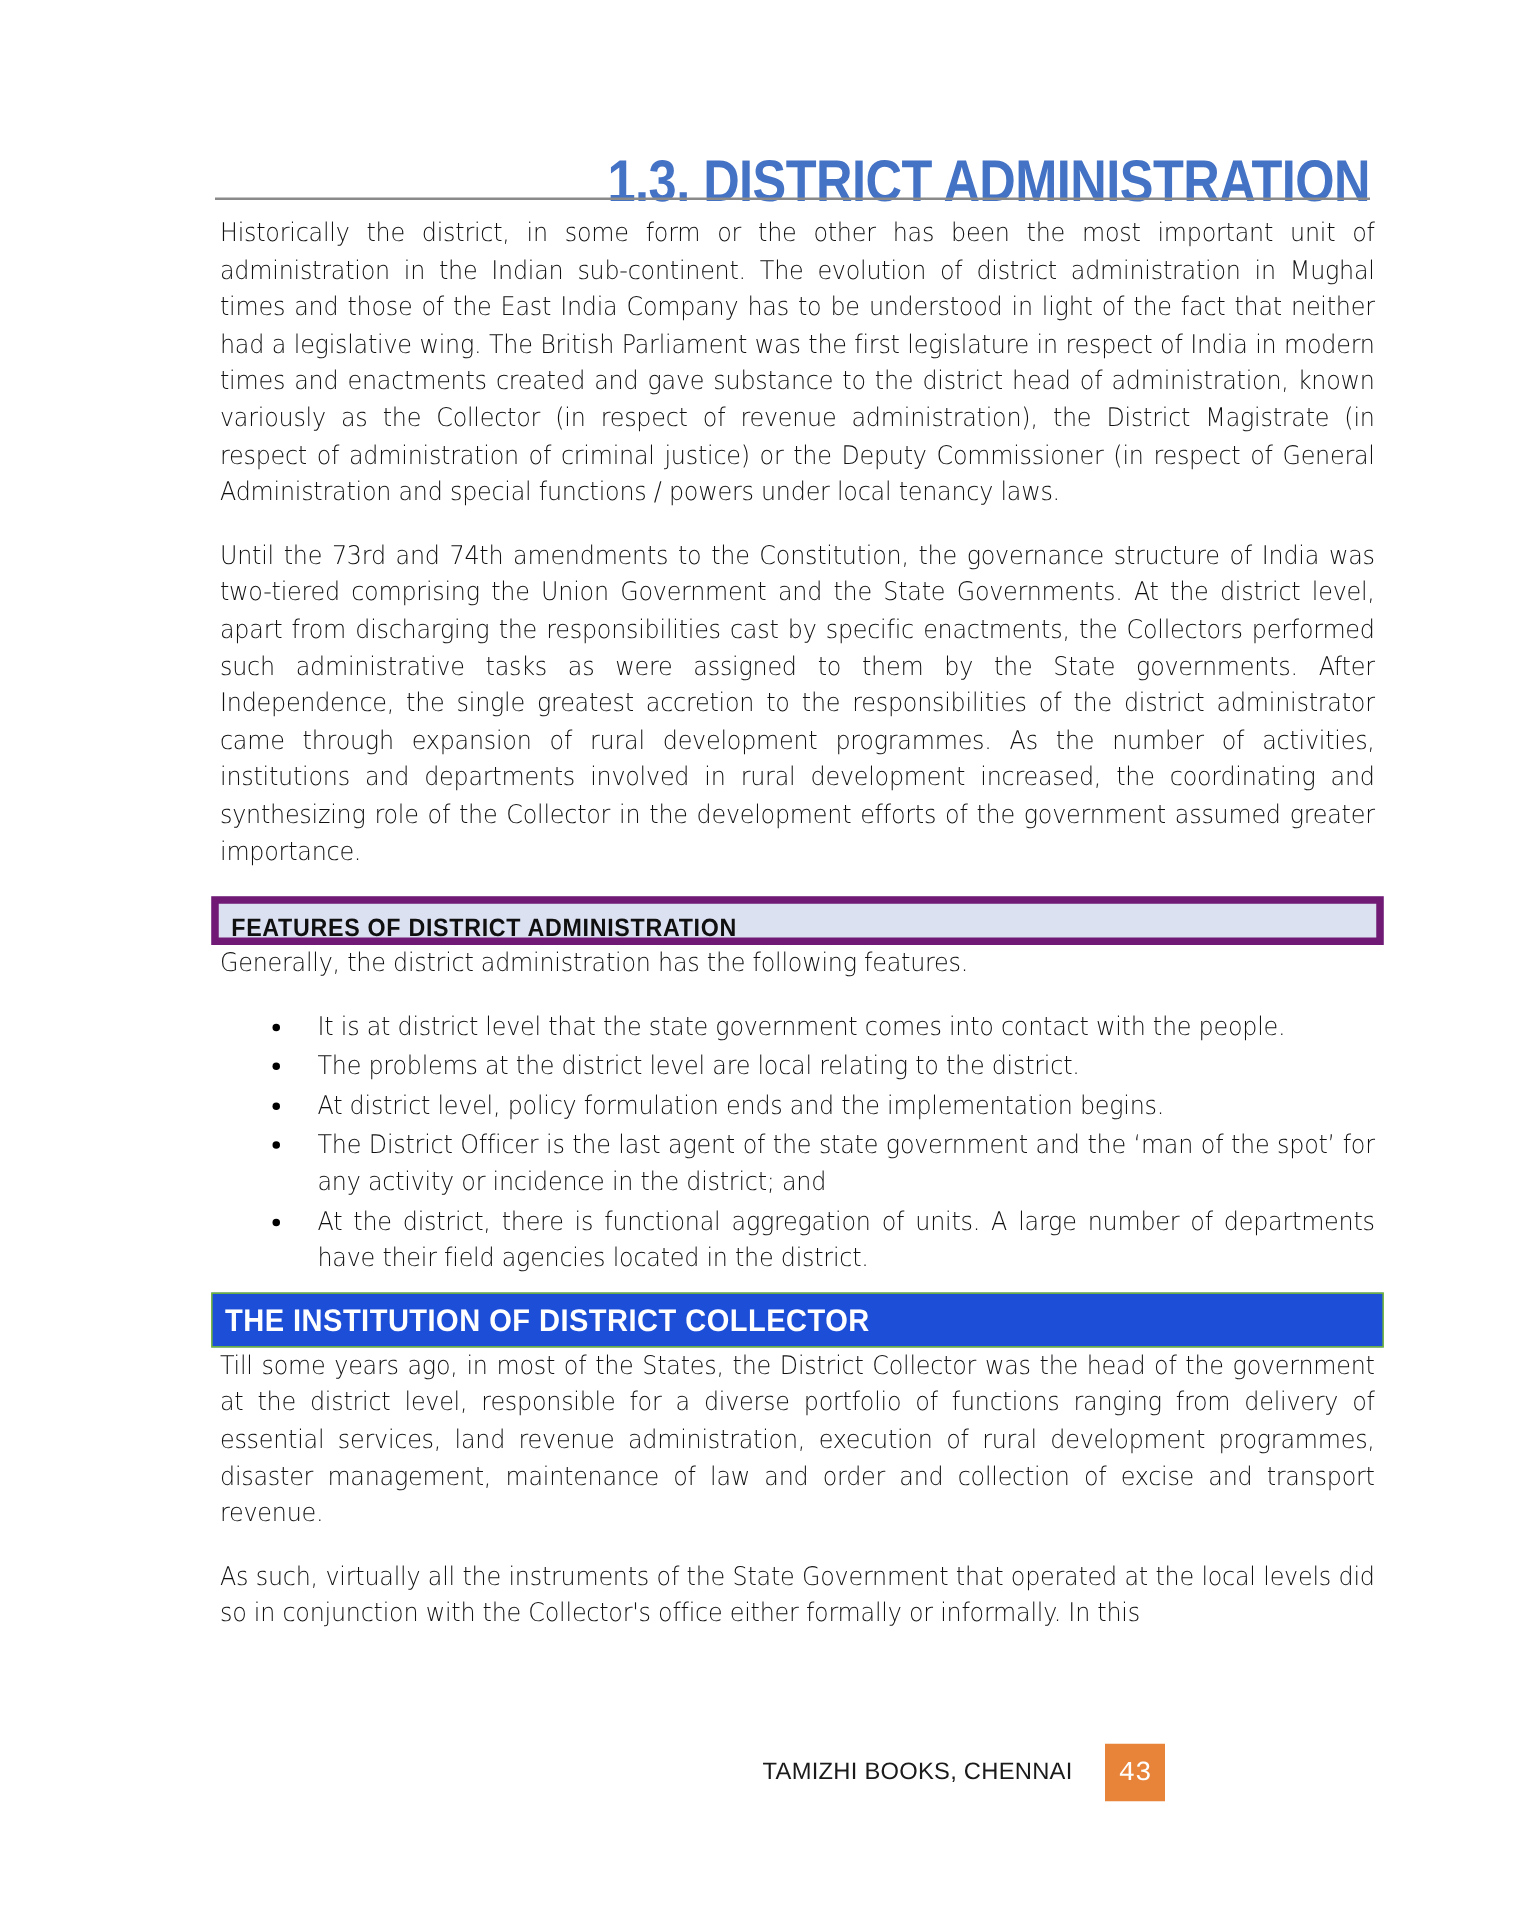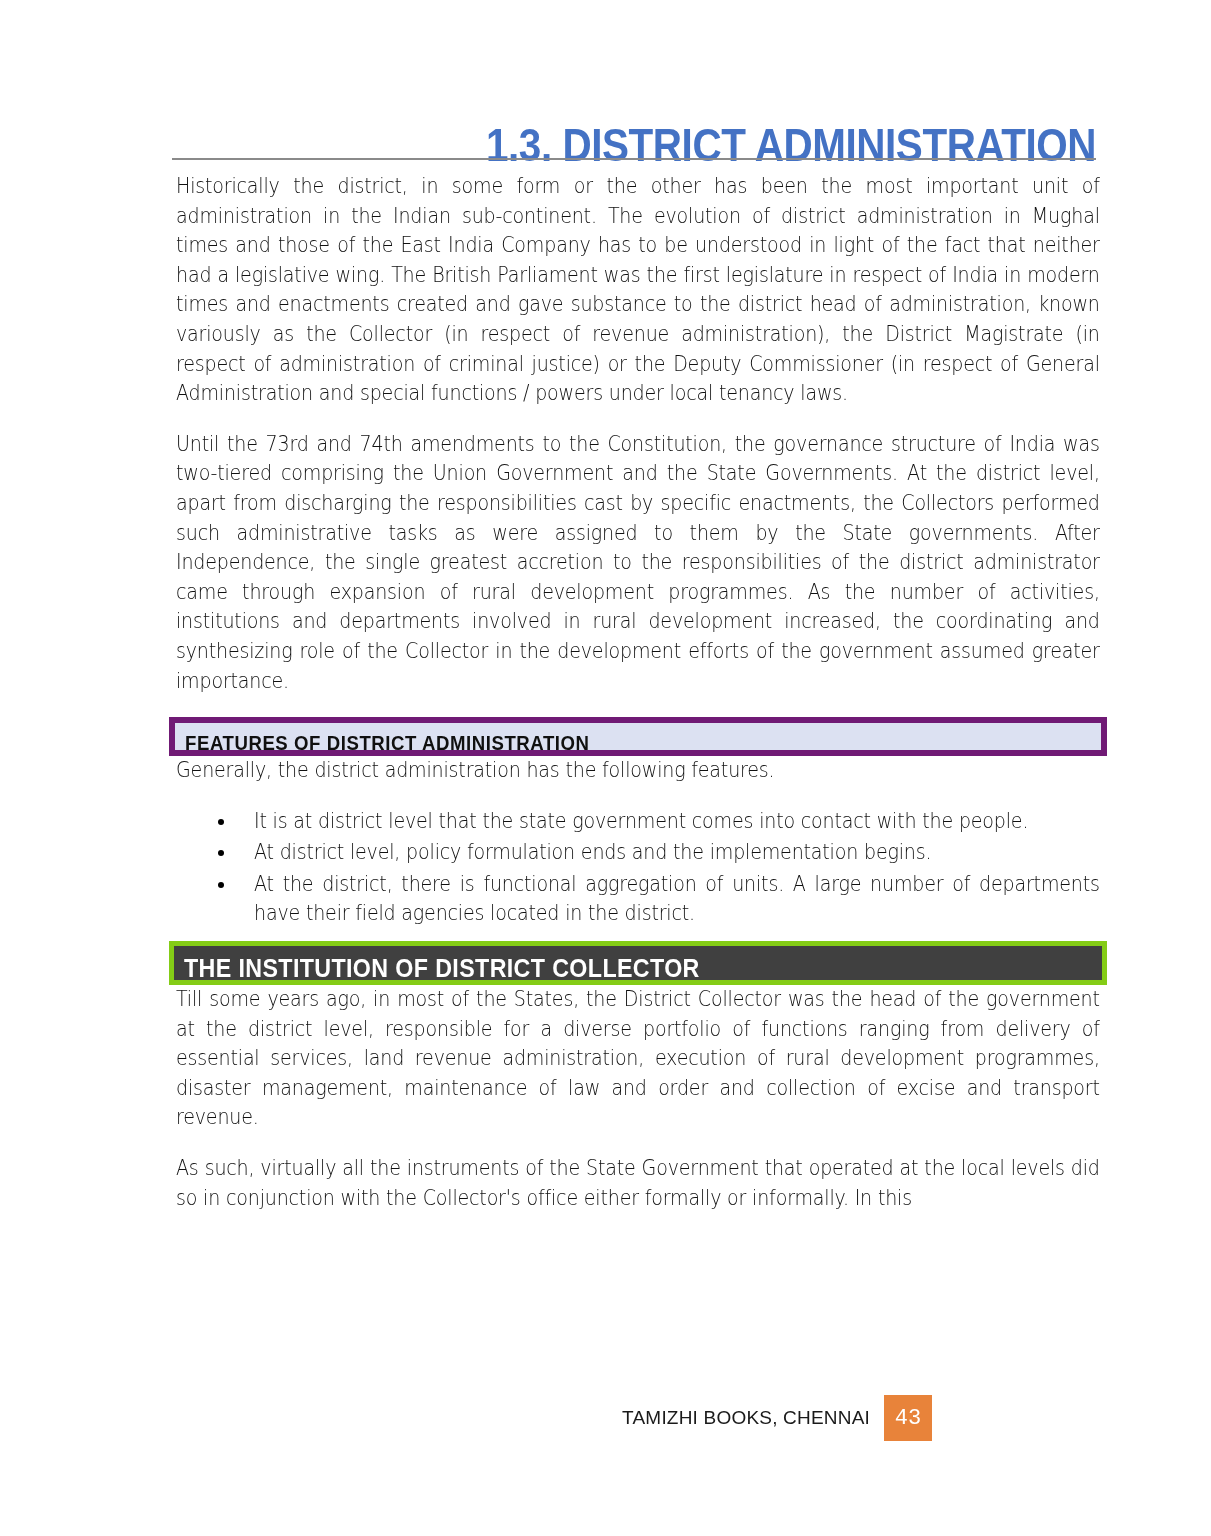"The problems at the district" li { html: none -> <li> <span></span> <span>The problems at the district level are local relating to the district.</span> </li> }
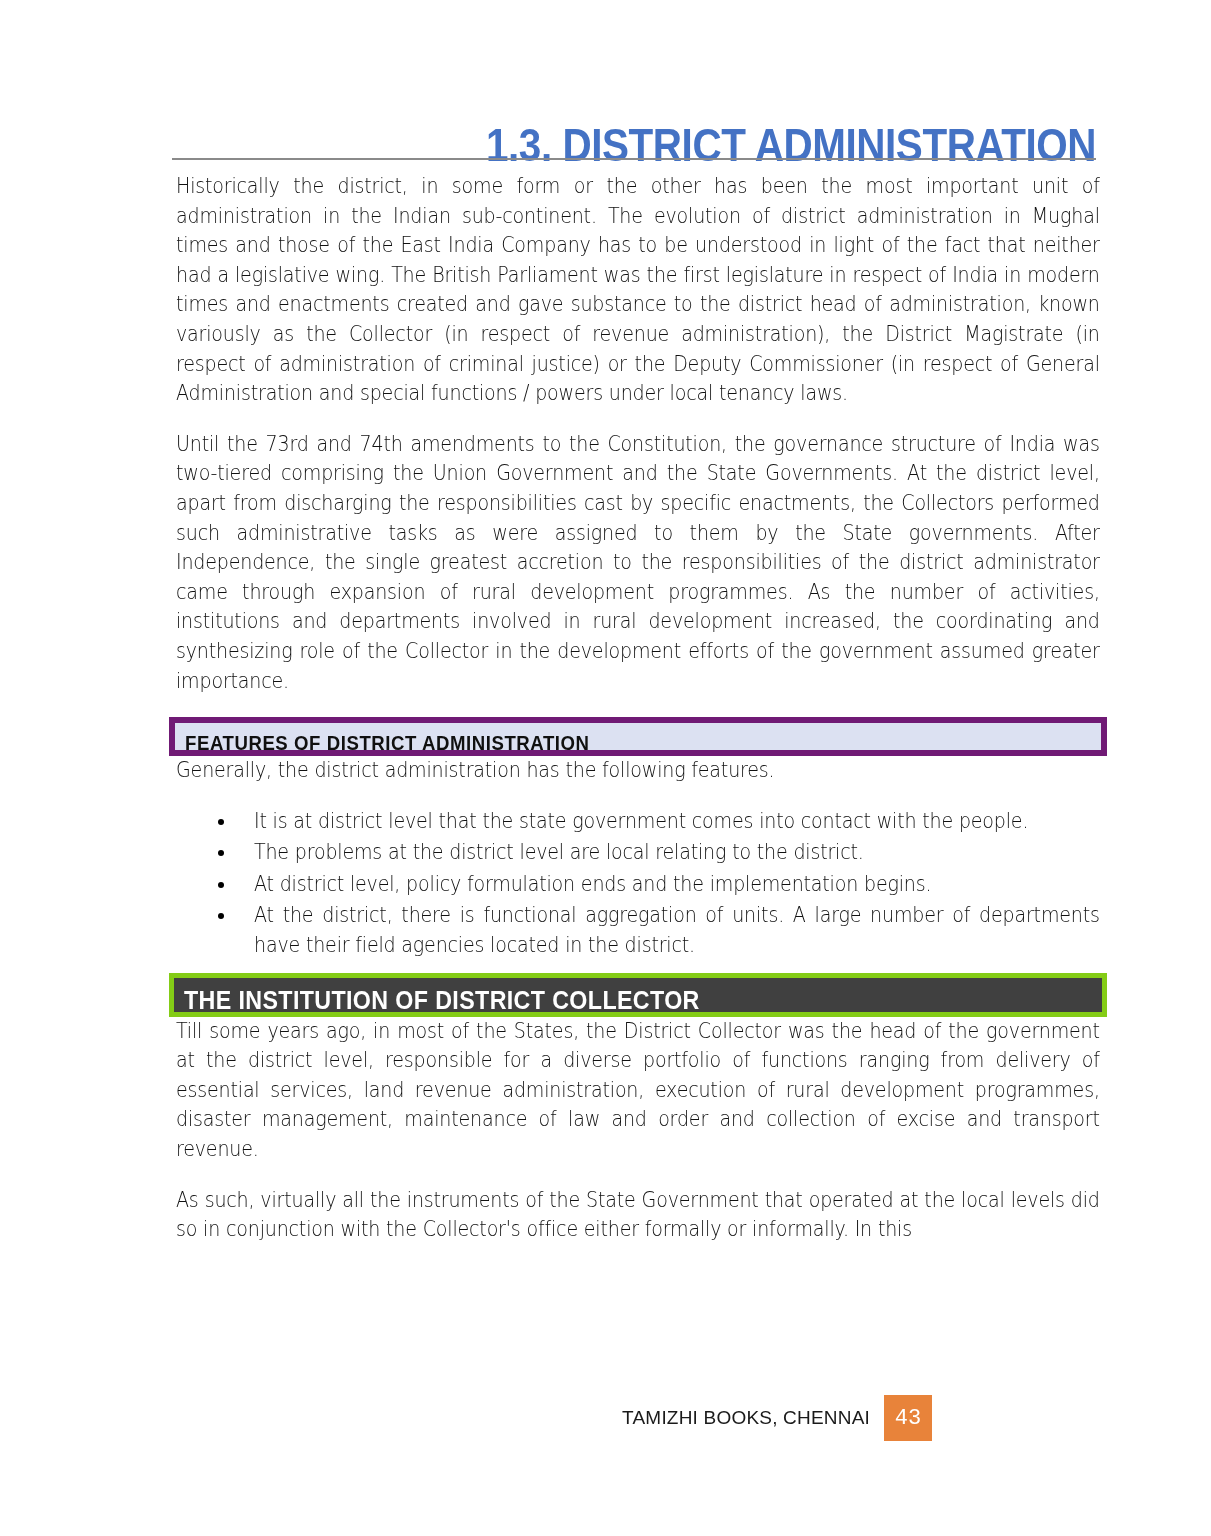"The District Officer is the" li { html: none -> <li> <span></span> <span>The District Officer is the last agent of the state government and the ‘man of the spot’ for any activity or incidence in the district; and</span> </li> }
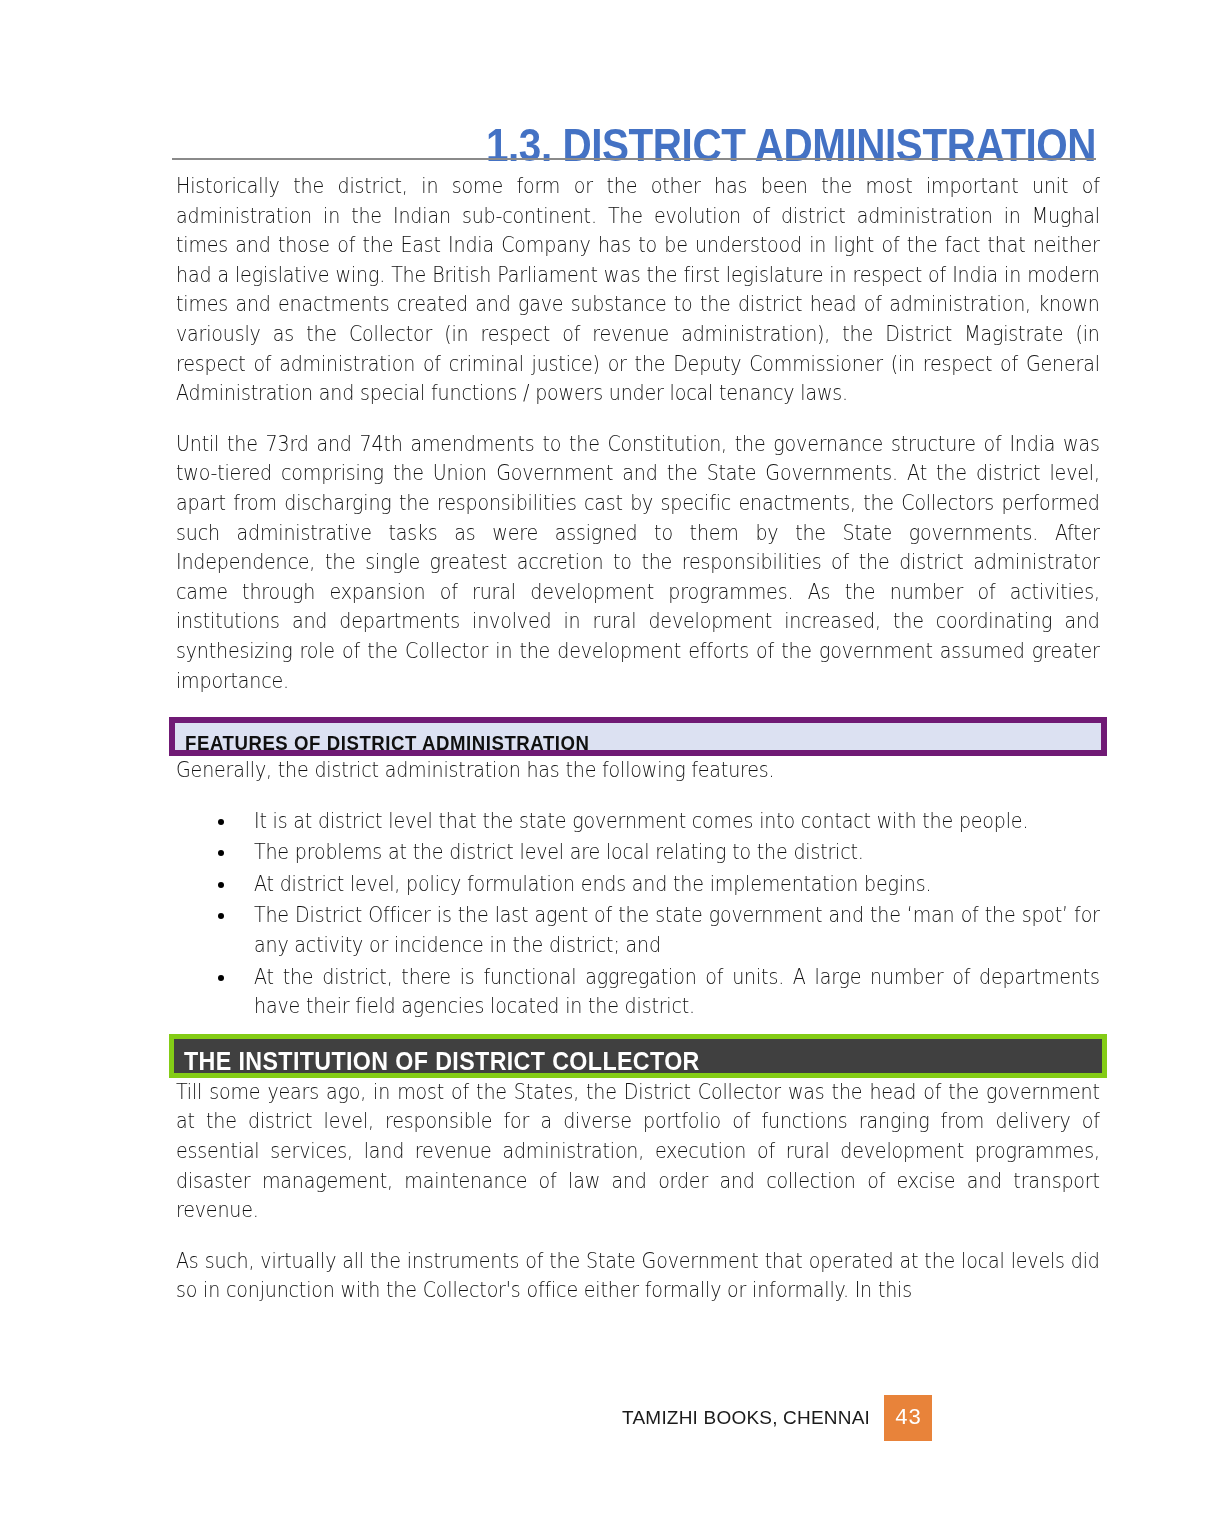"THE INSTITUTION OF DISTRICT COLLECTOR" .section-bar { background: #404040 -> #1d4ed8; border: 5px solid #84cc16 -> 1px solid #84cc16 }
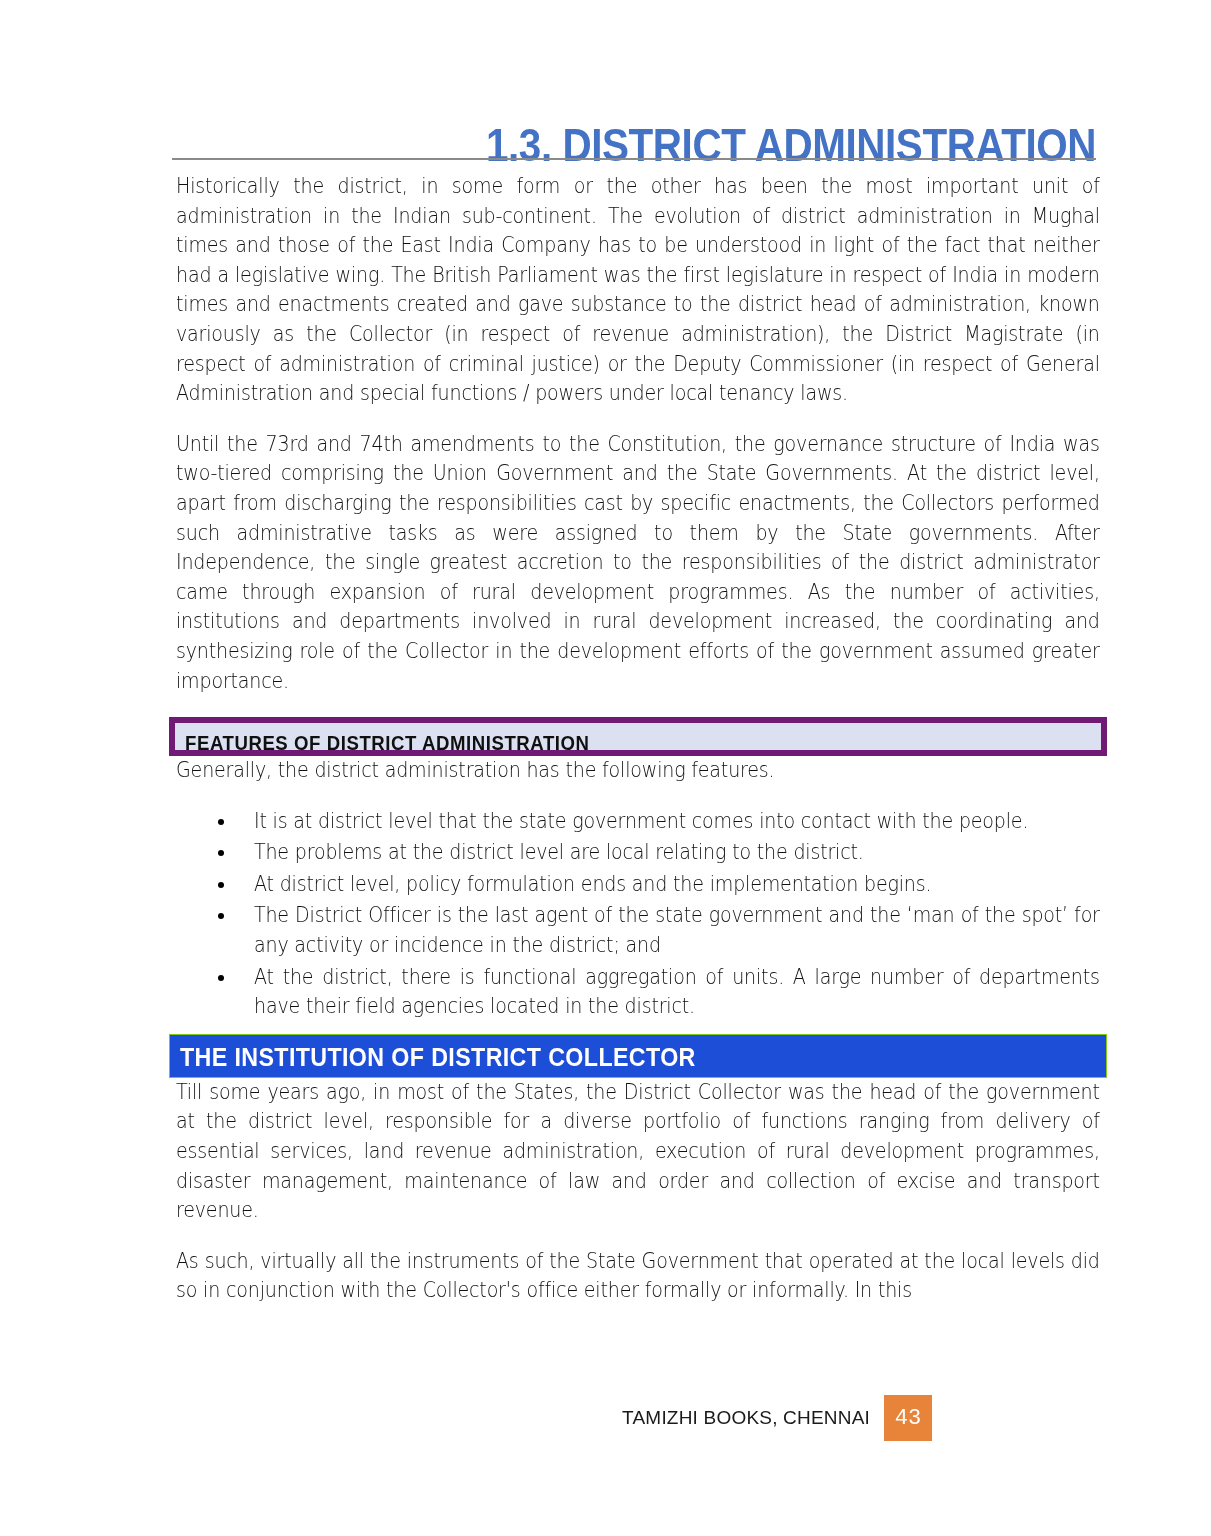"TAMIZHI BOOKS, CHENNAI" .footer { gap: 0 -> 12px }
